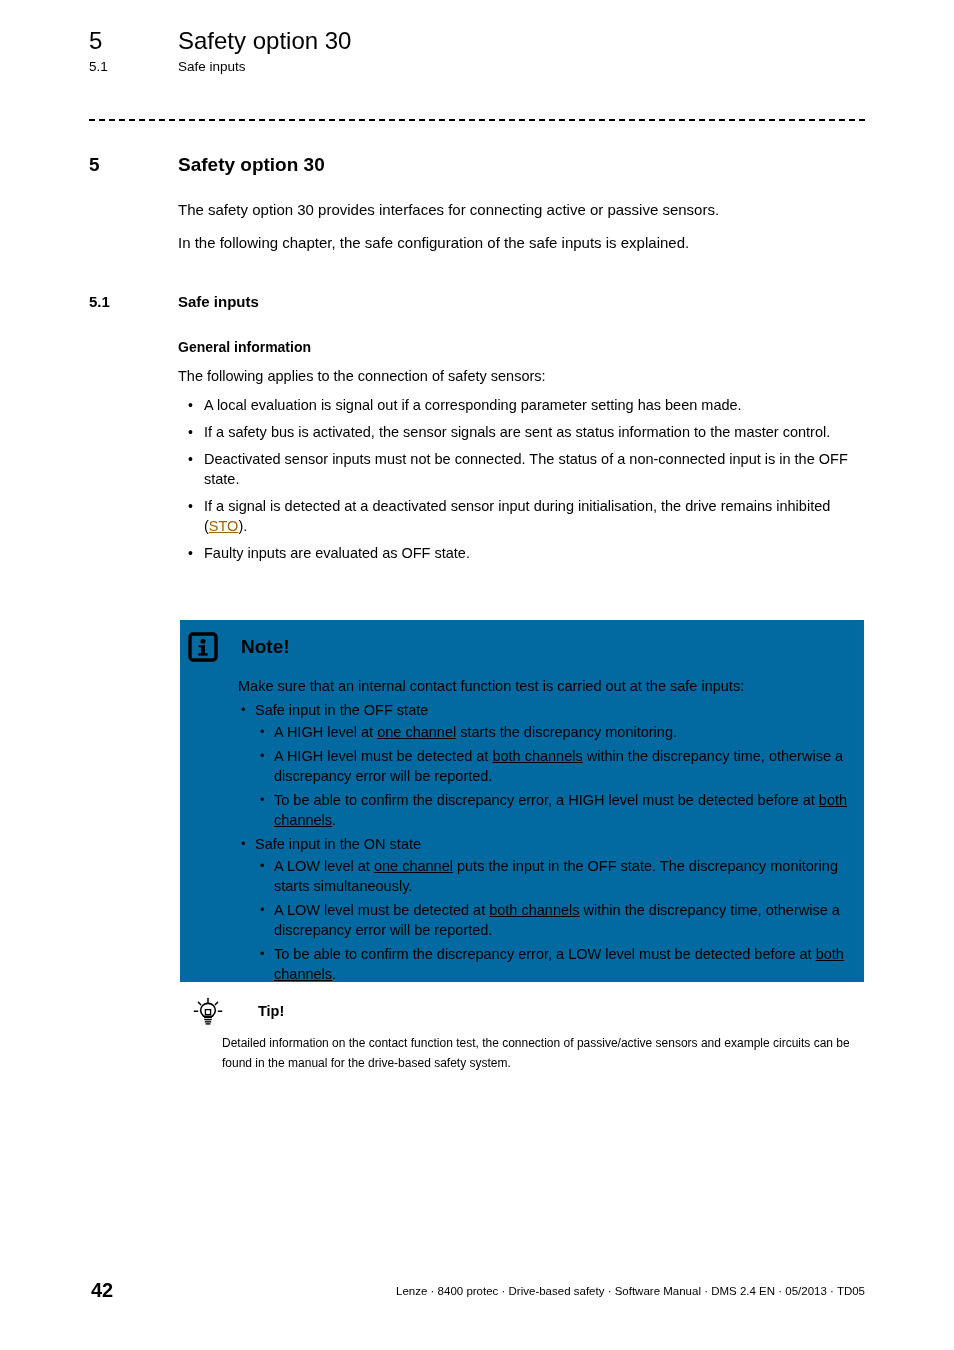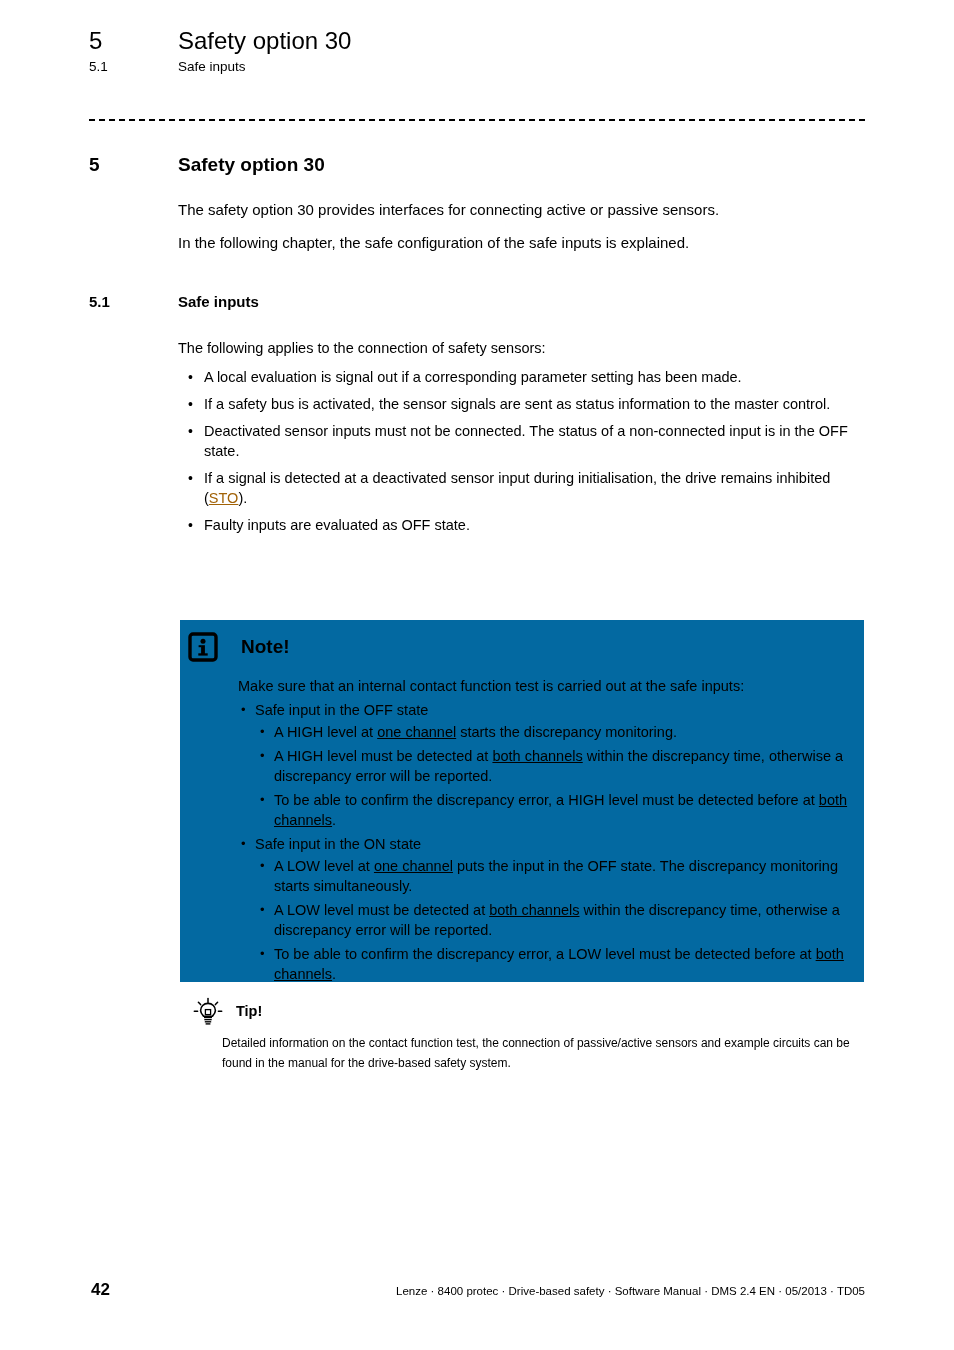"General information" div.geninfo-title { html: none -> <div>General information</div> }
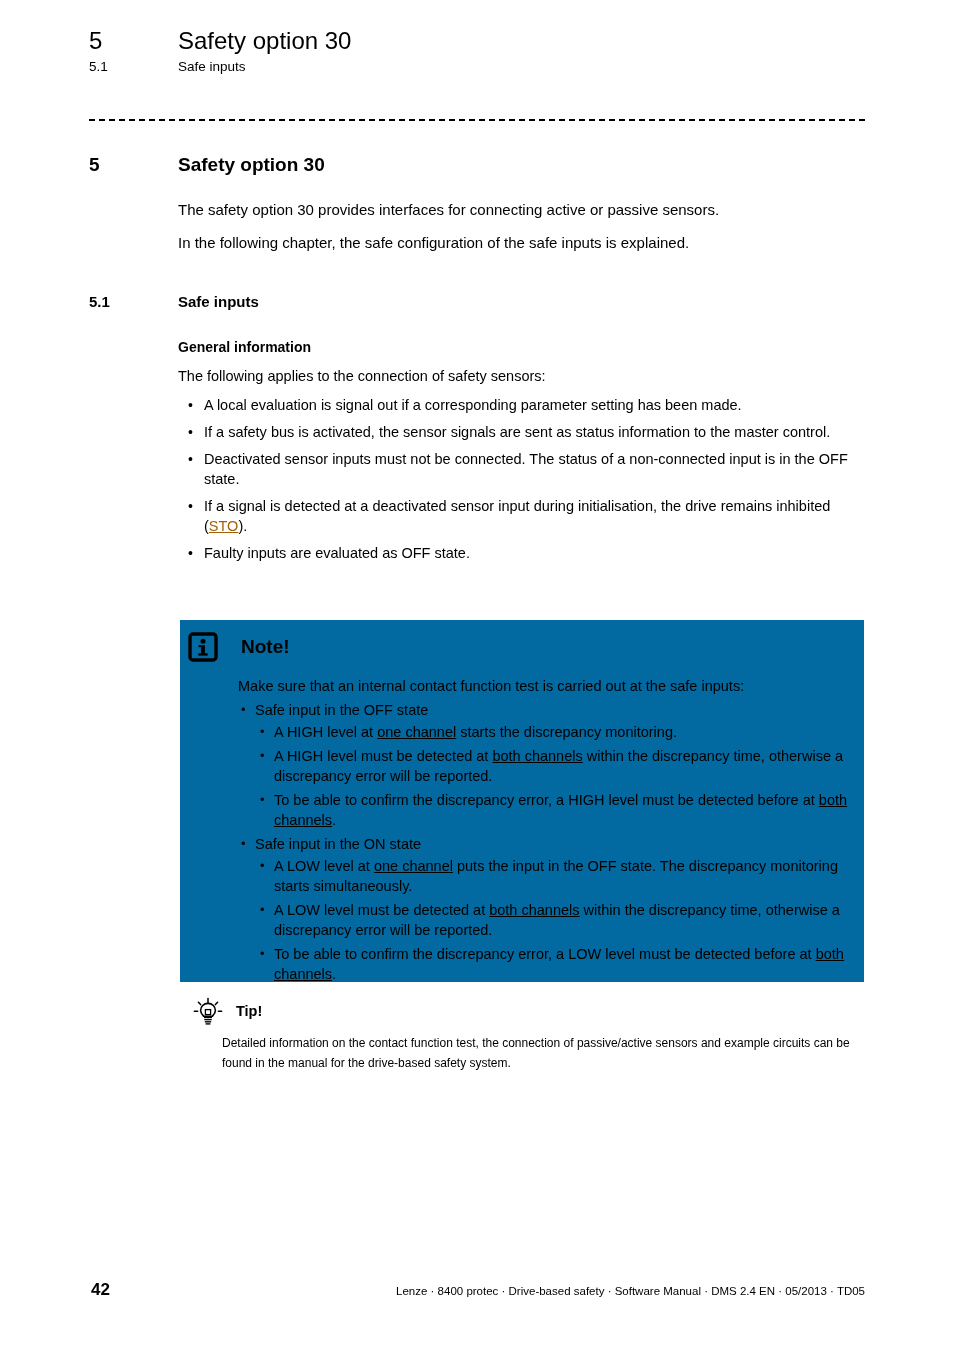"Tip!" .tip-head { gap: none -> 22px }
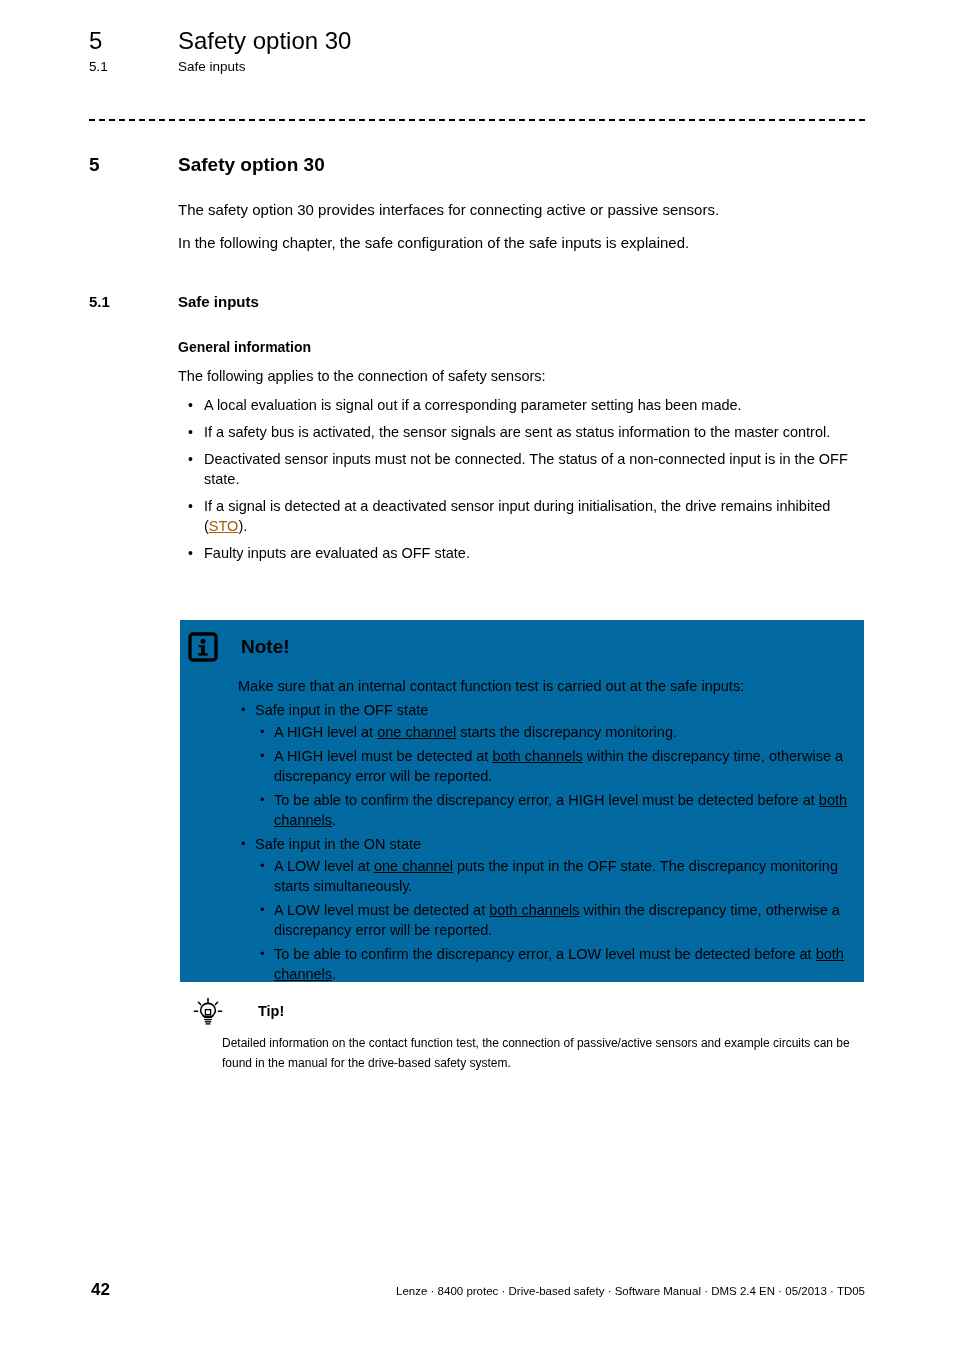"42" .footer-pageno { font-size: 17px -> 20px }
